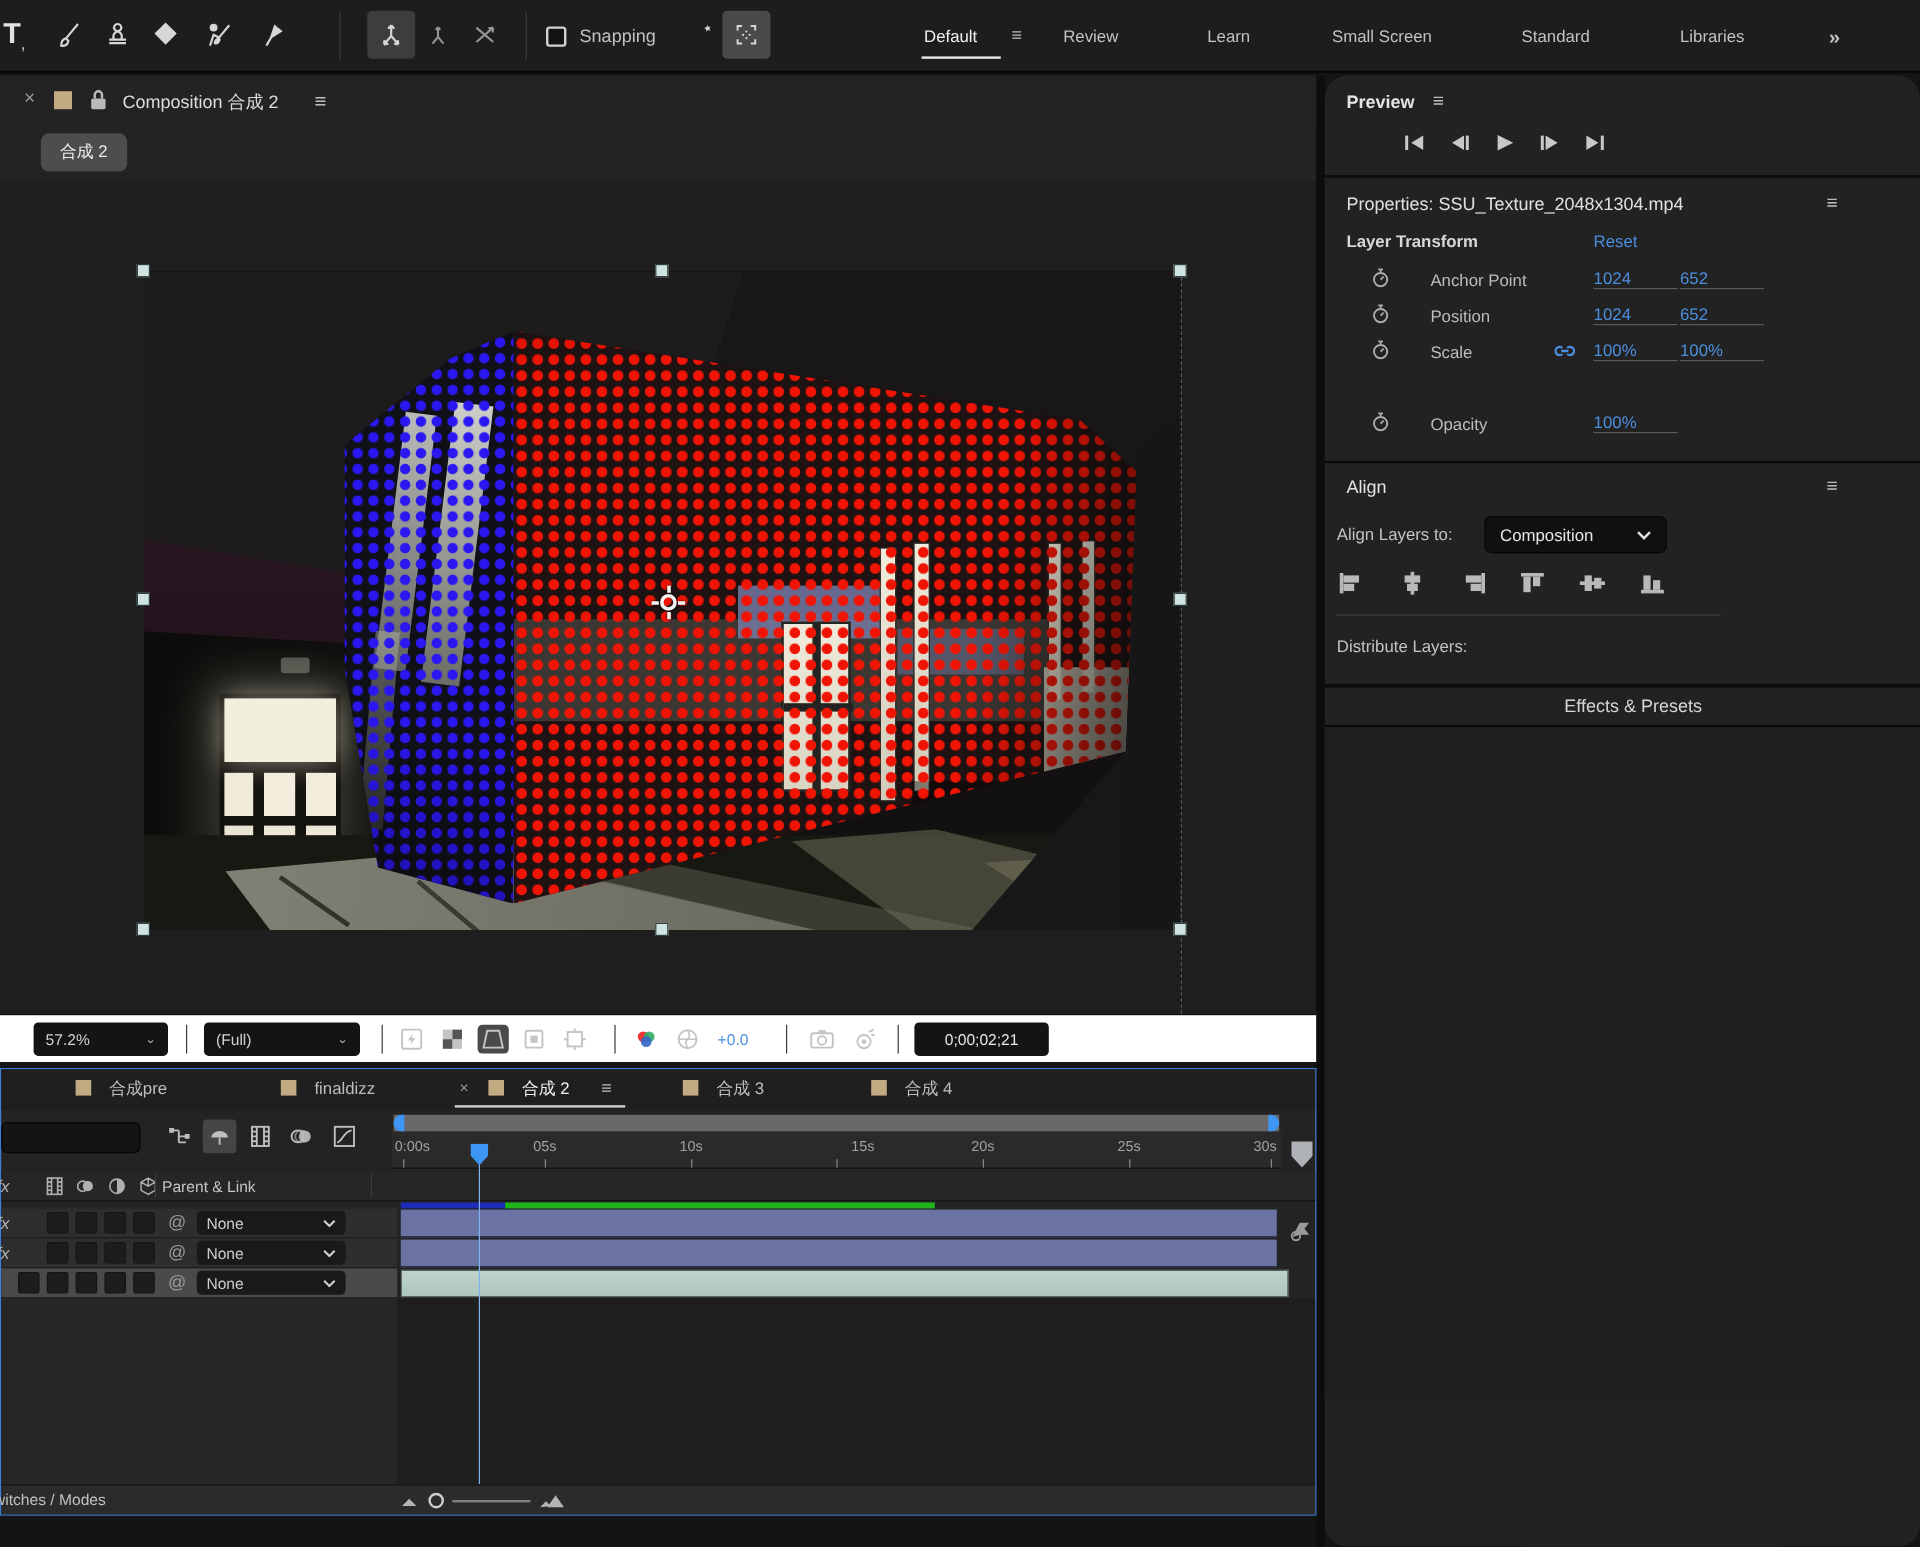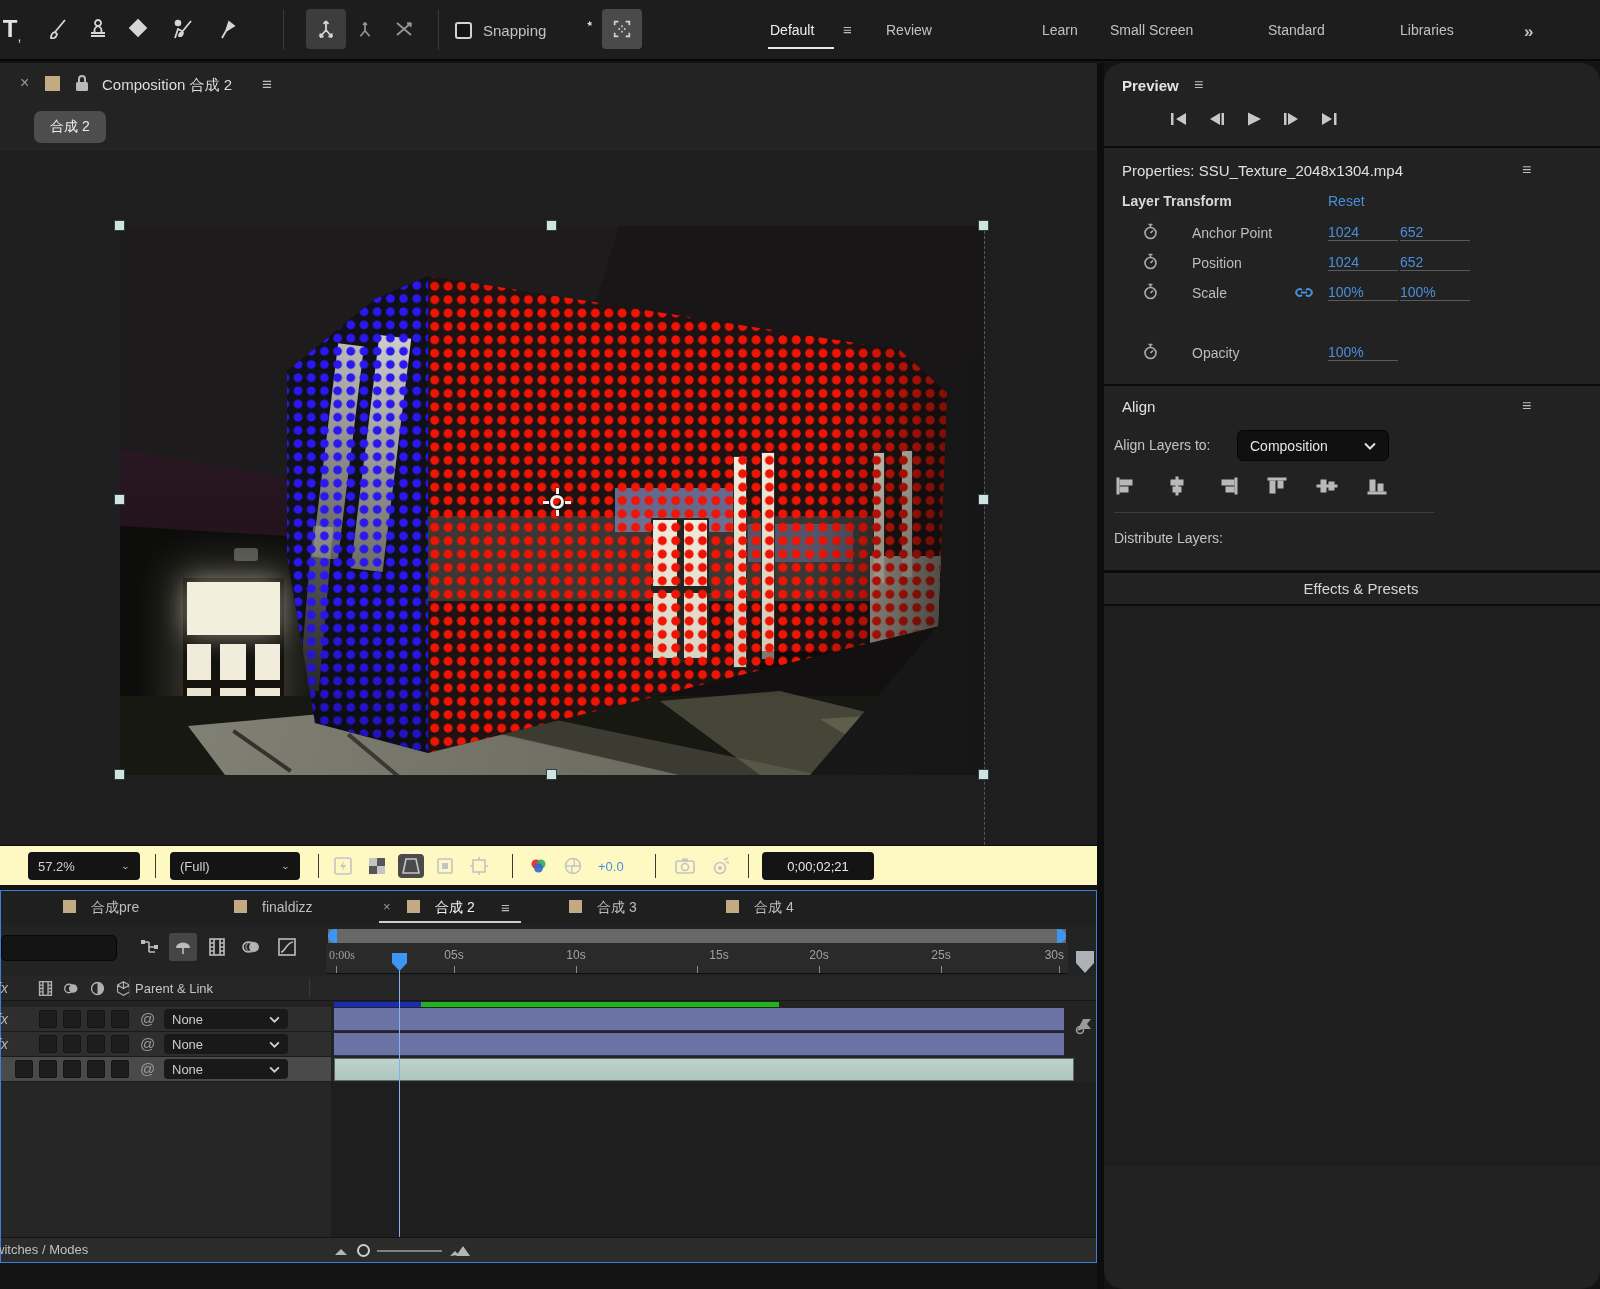"Learn" div.abs { margin-left: 36px -> none }
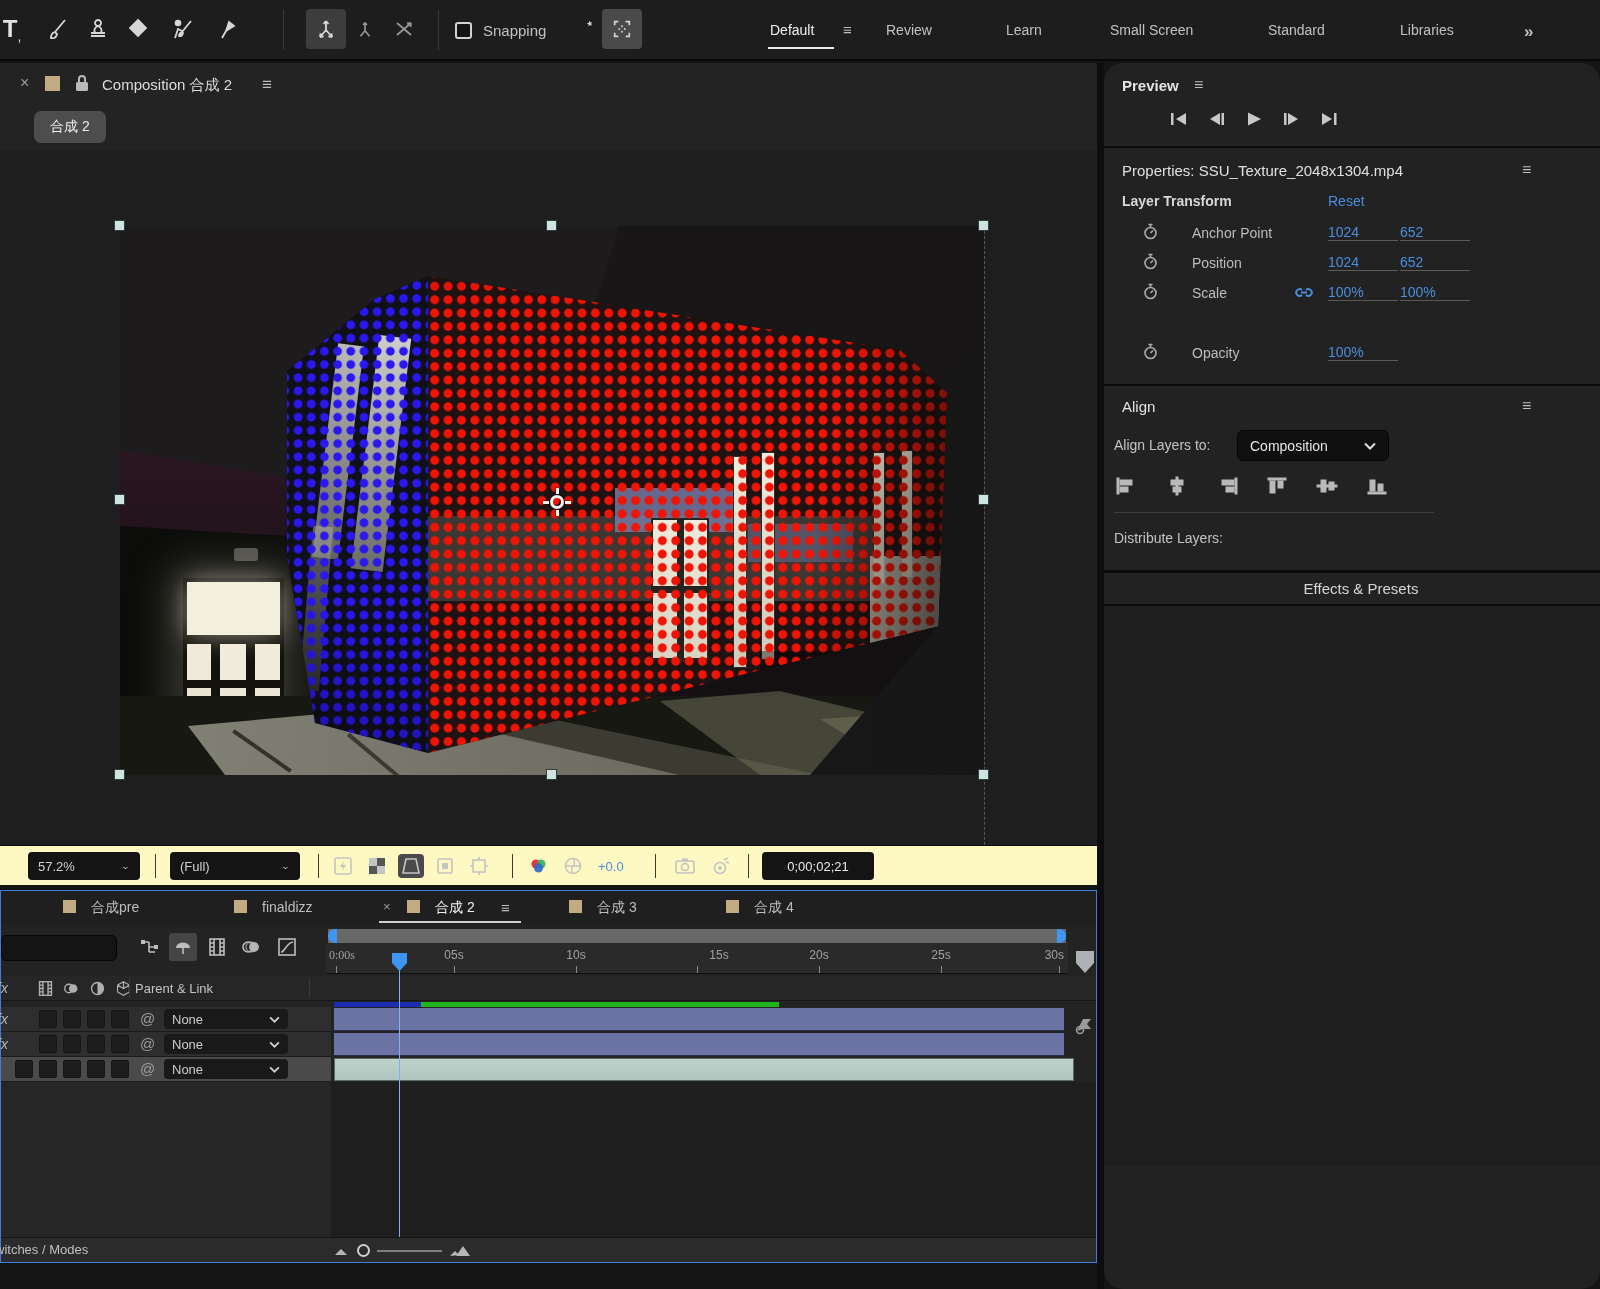"57.2%" .comp-bottombar { background: #fef9c3 -> #ffffff }
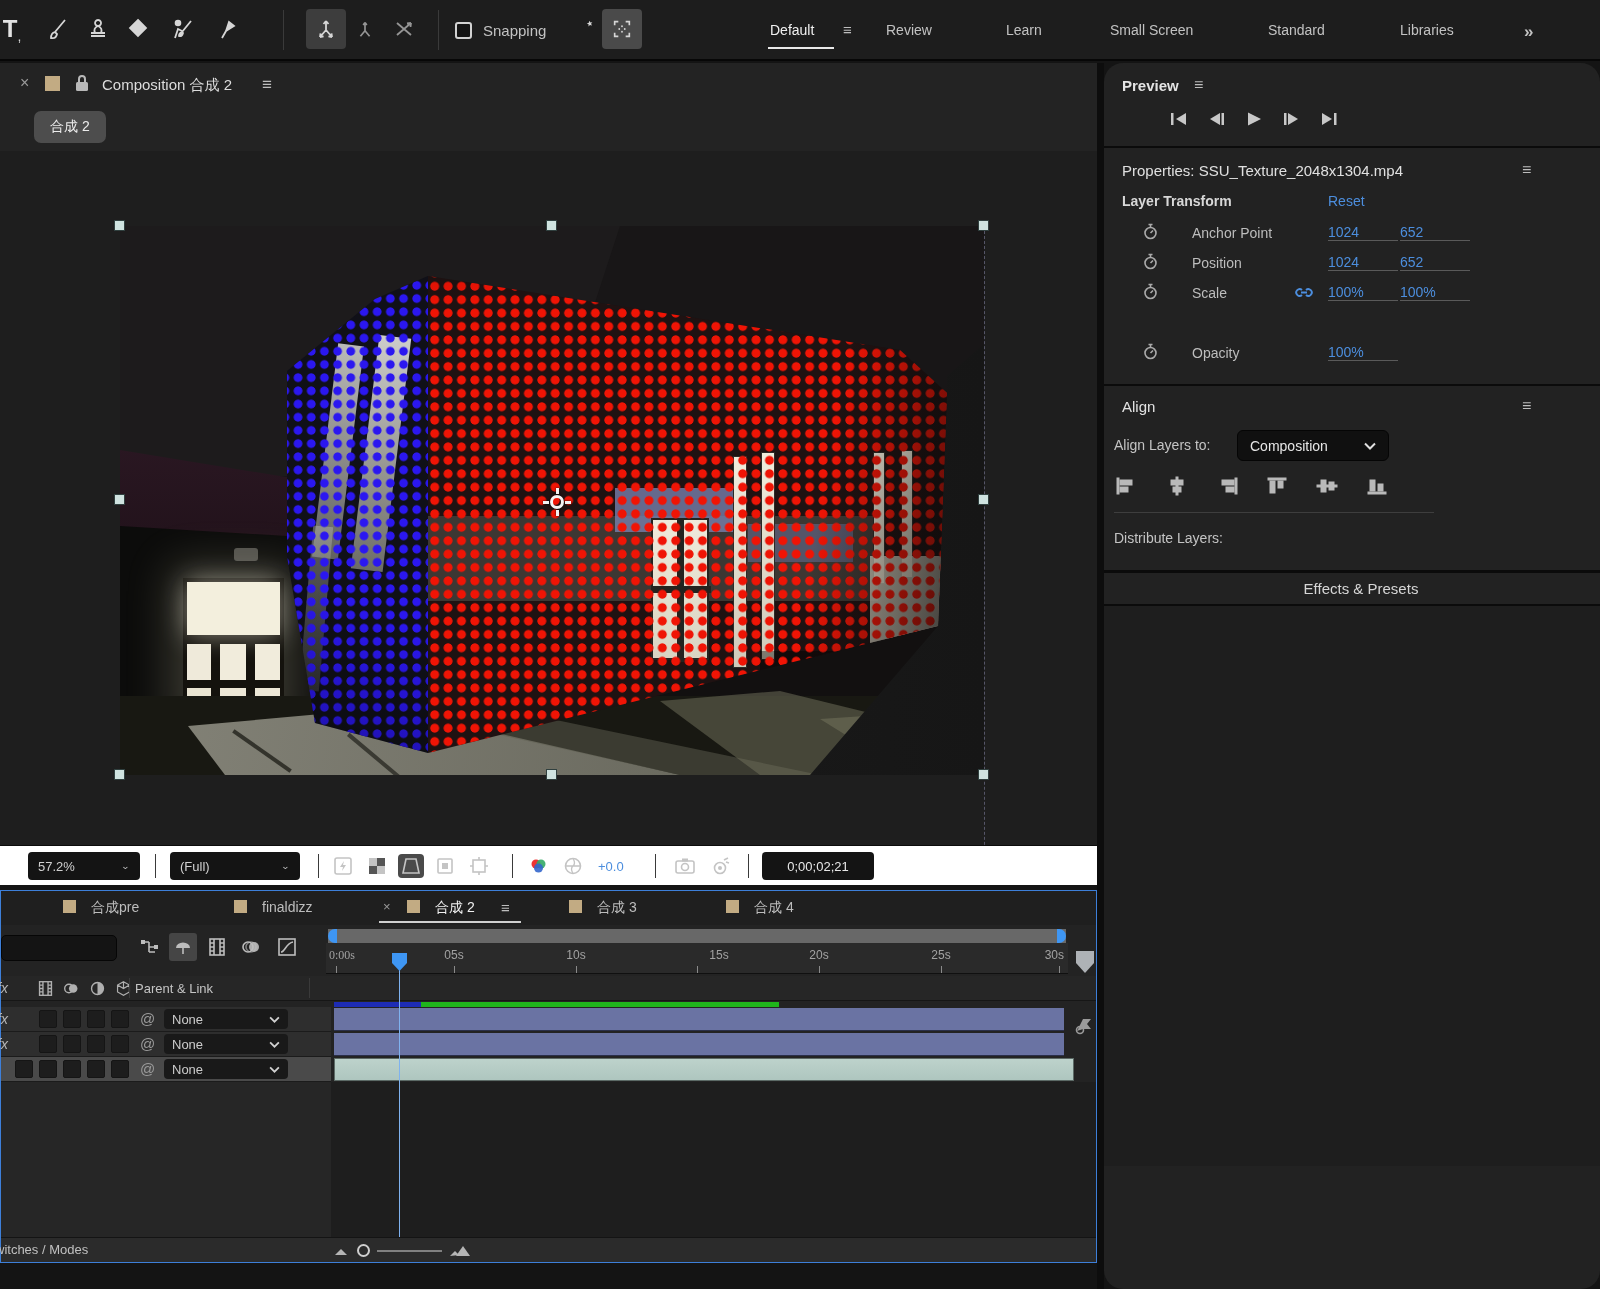"0:00s" span.abs { font-family: Liberation Serif, serif -> none }
